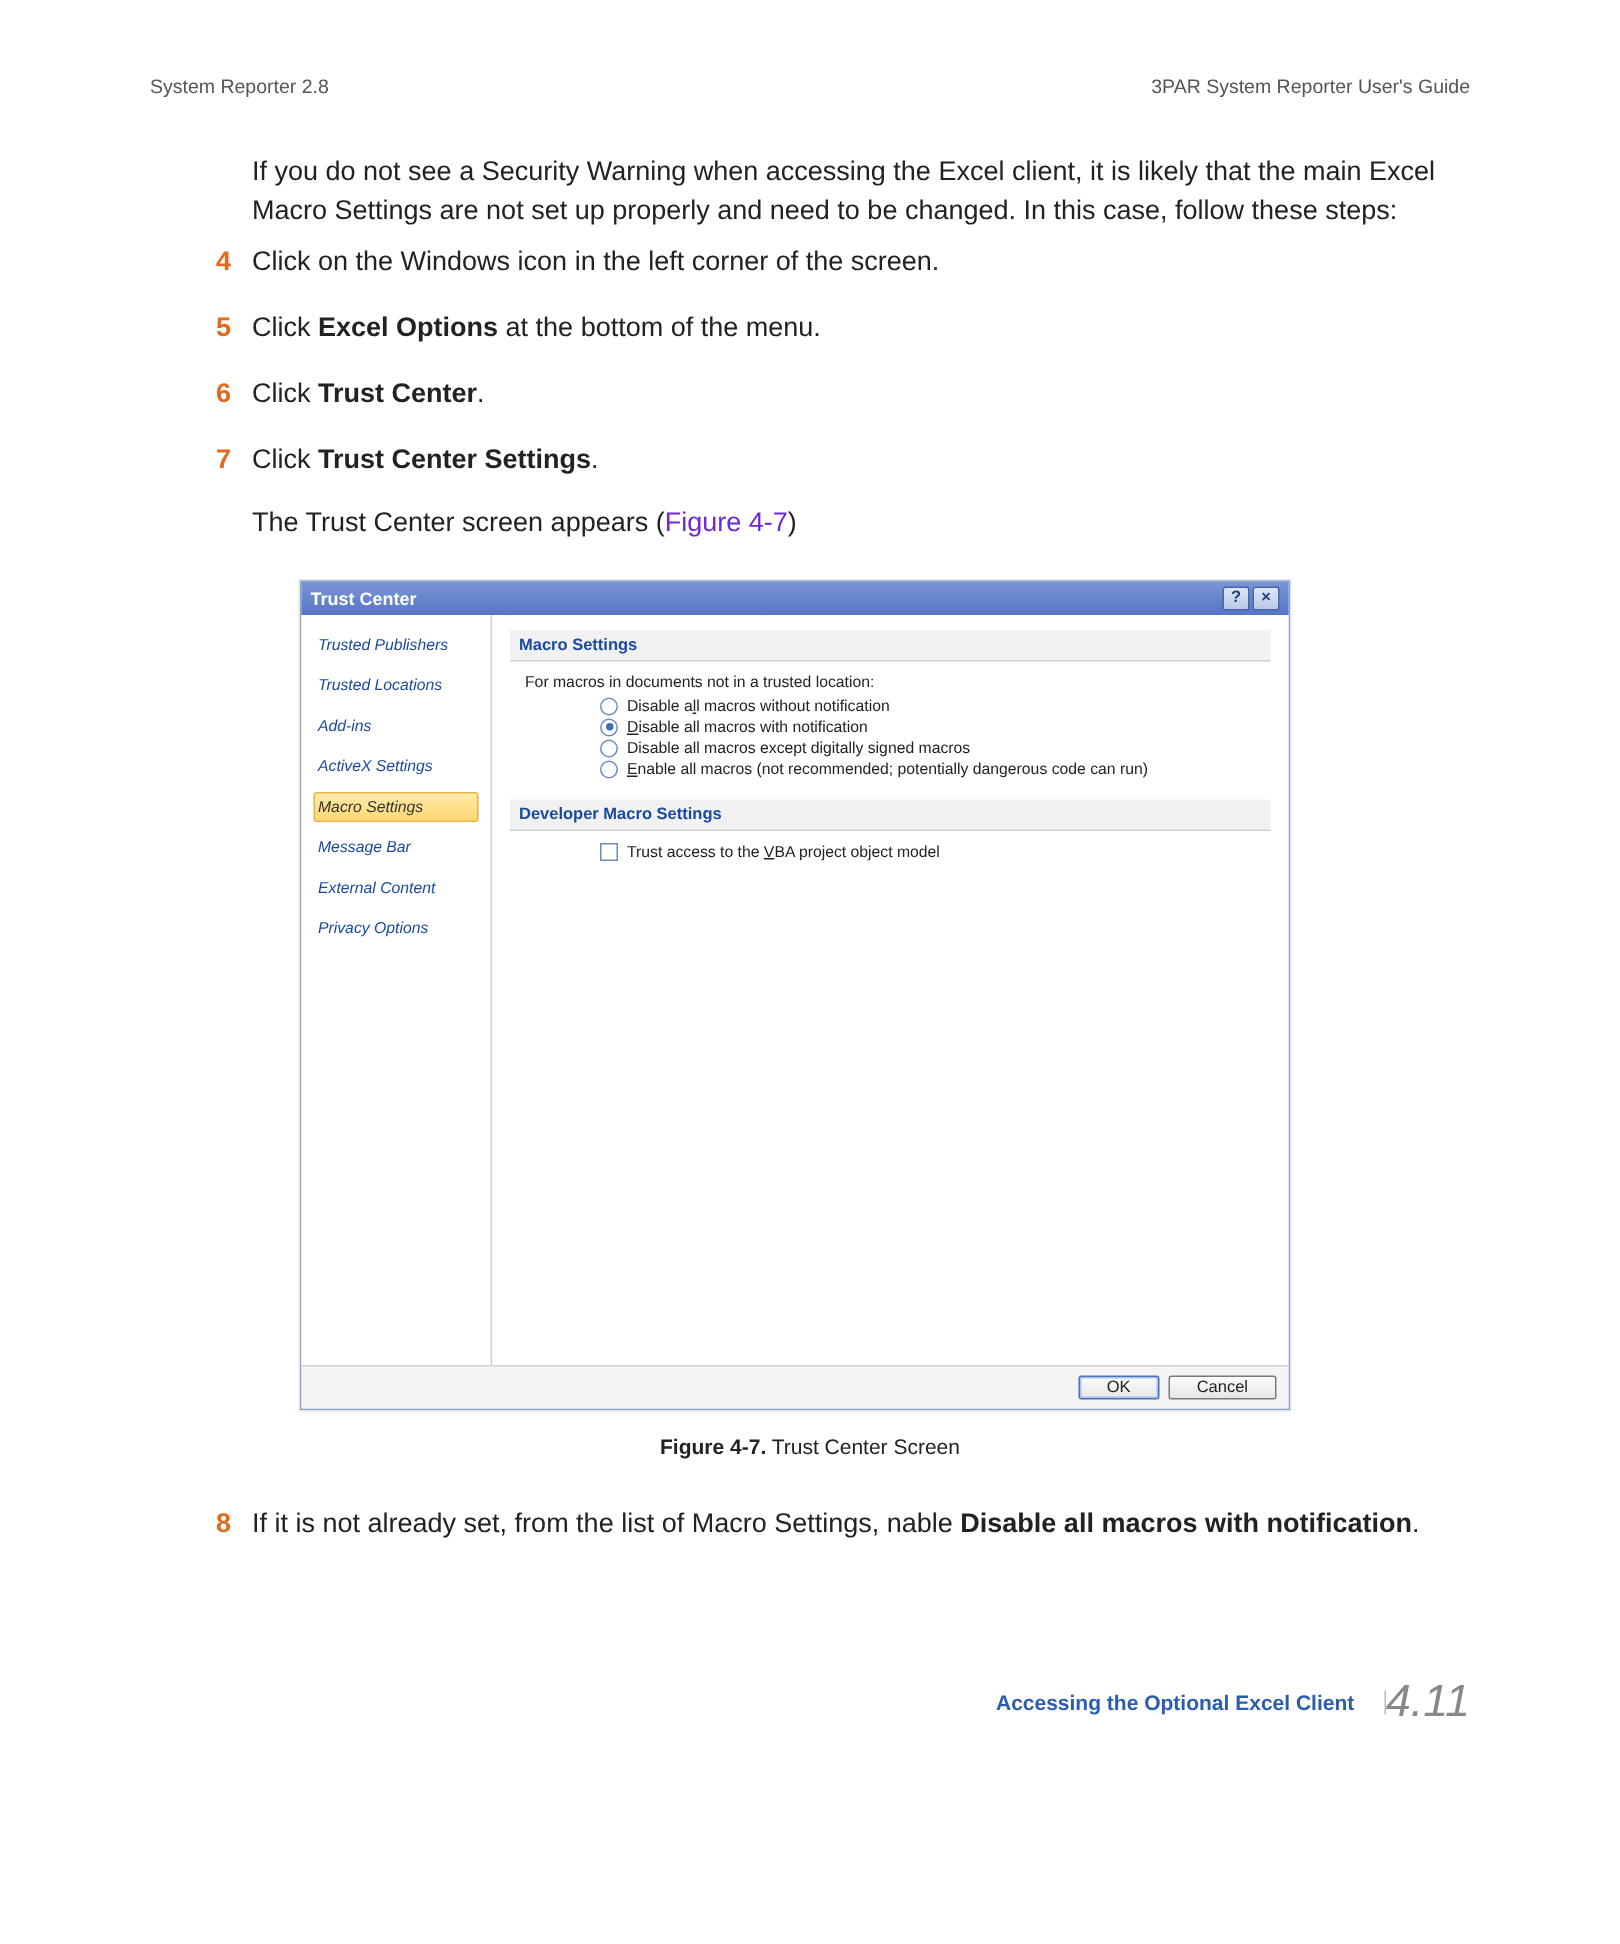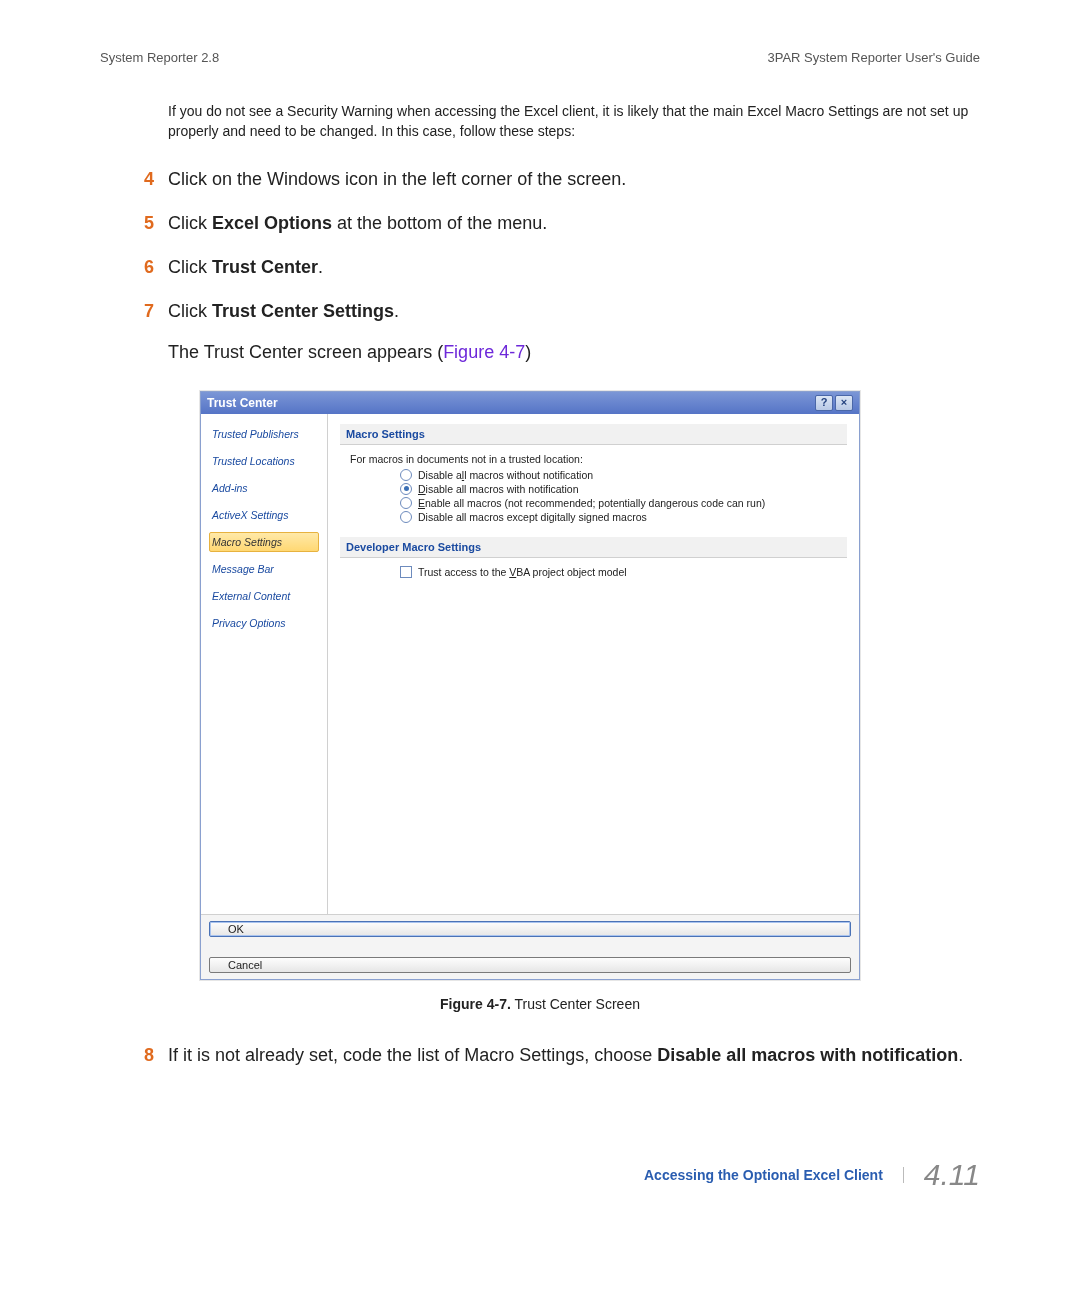"If you do not see" .body-text { font-size: 14px -> 18px; margin: 0 0 24px 68px -> 0 0 8px 68px }
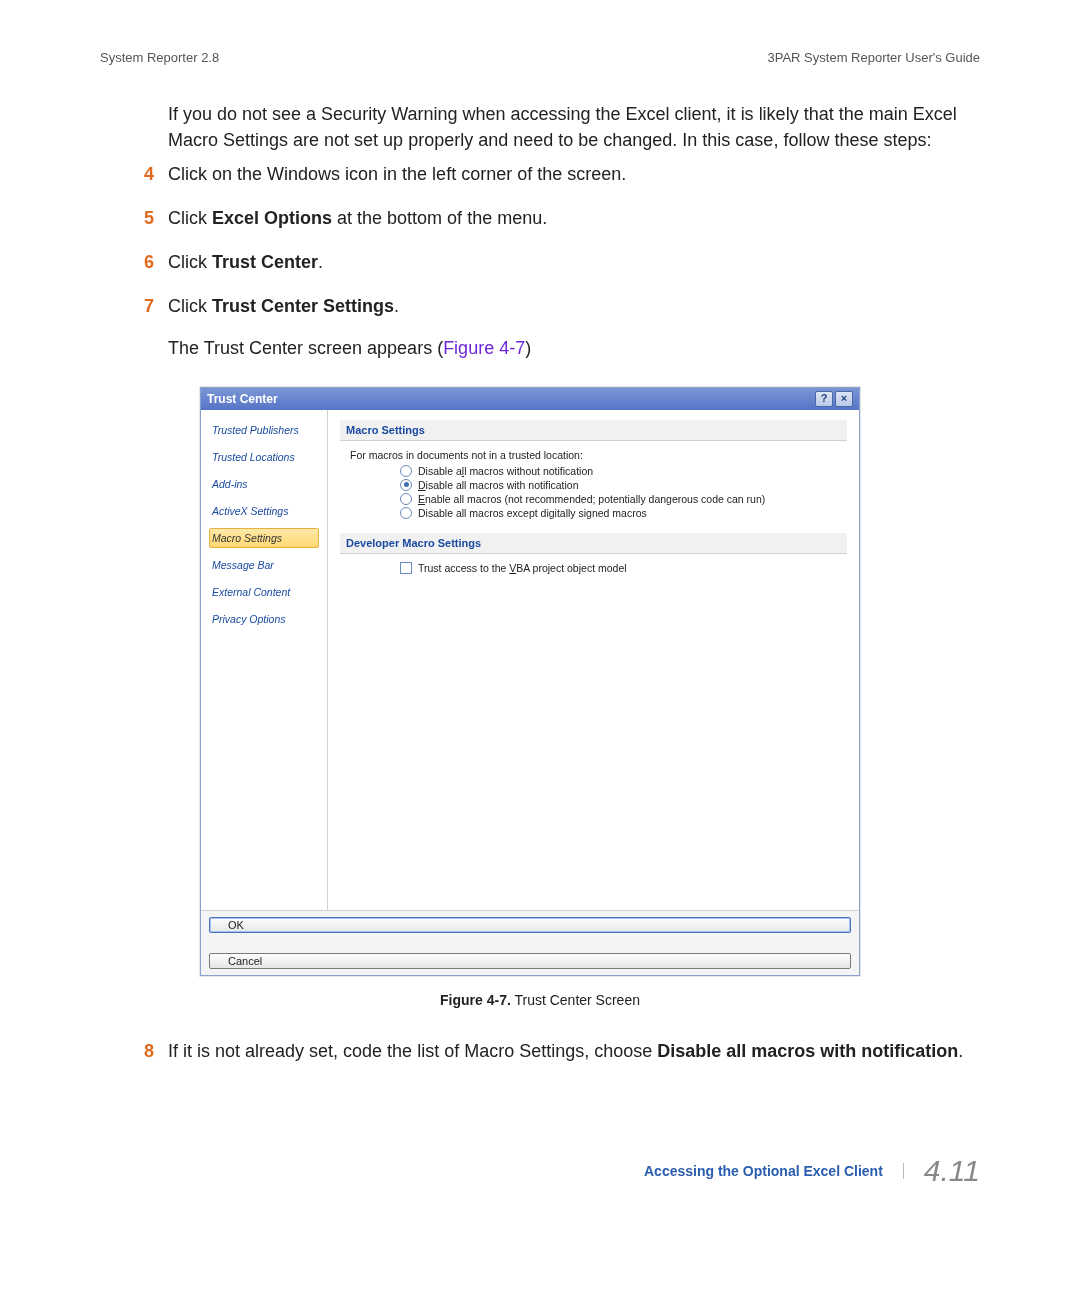"Enable all macros (not recommended;" div.tc-radio-row { order: before "Disable all macros except digitally" -> after "Disable all macros except digitally" }
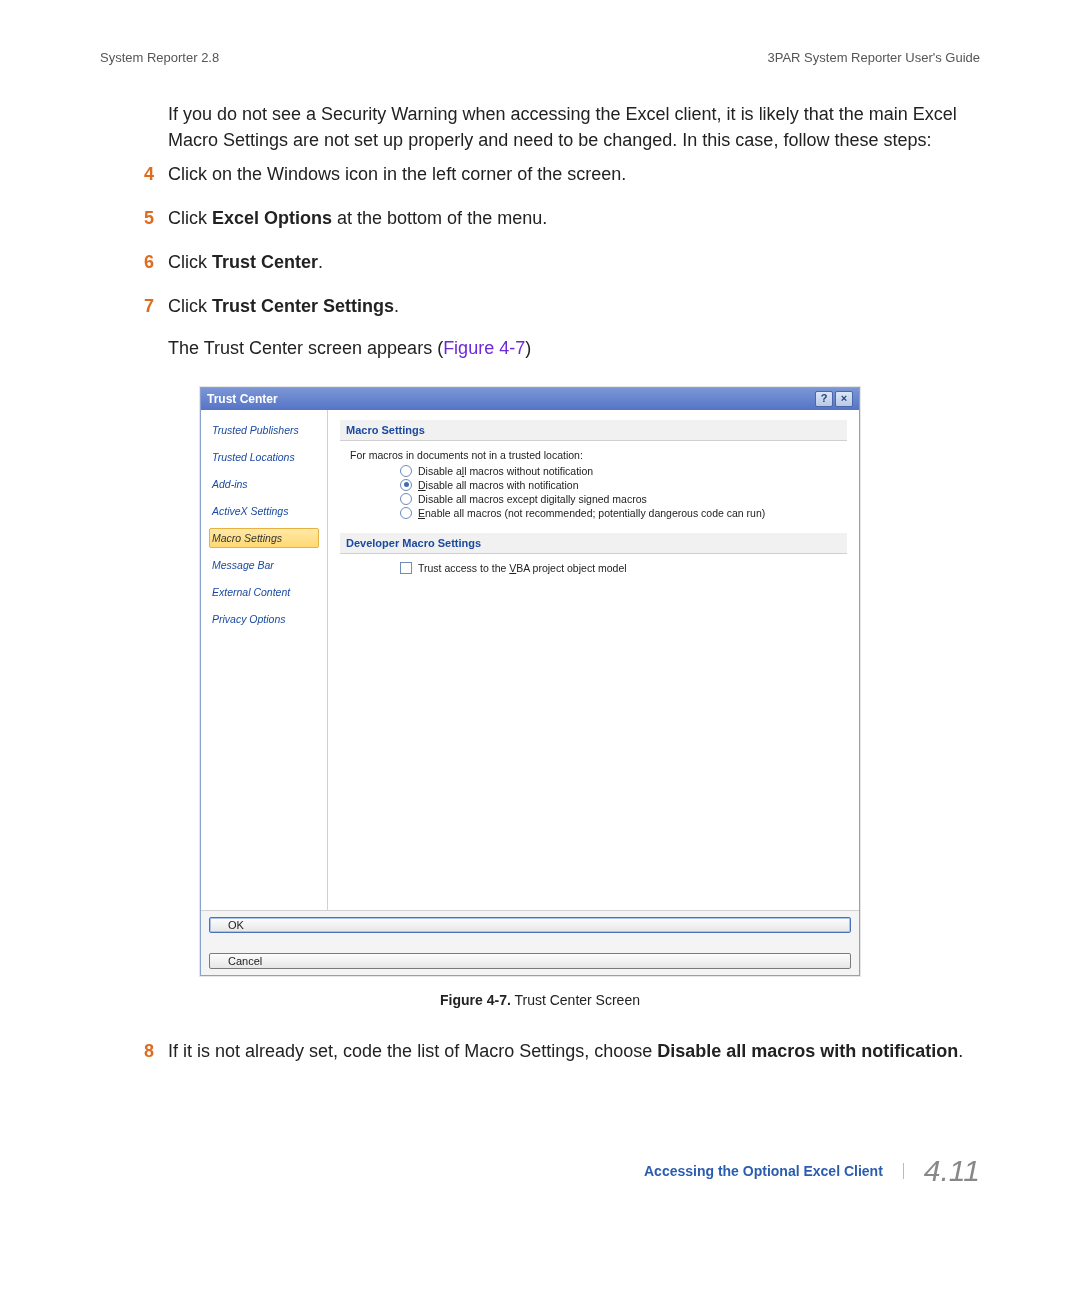"OK" .tc-footer { flex-direction: column -> none; gap: 20px -> 6px }
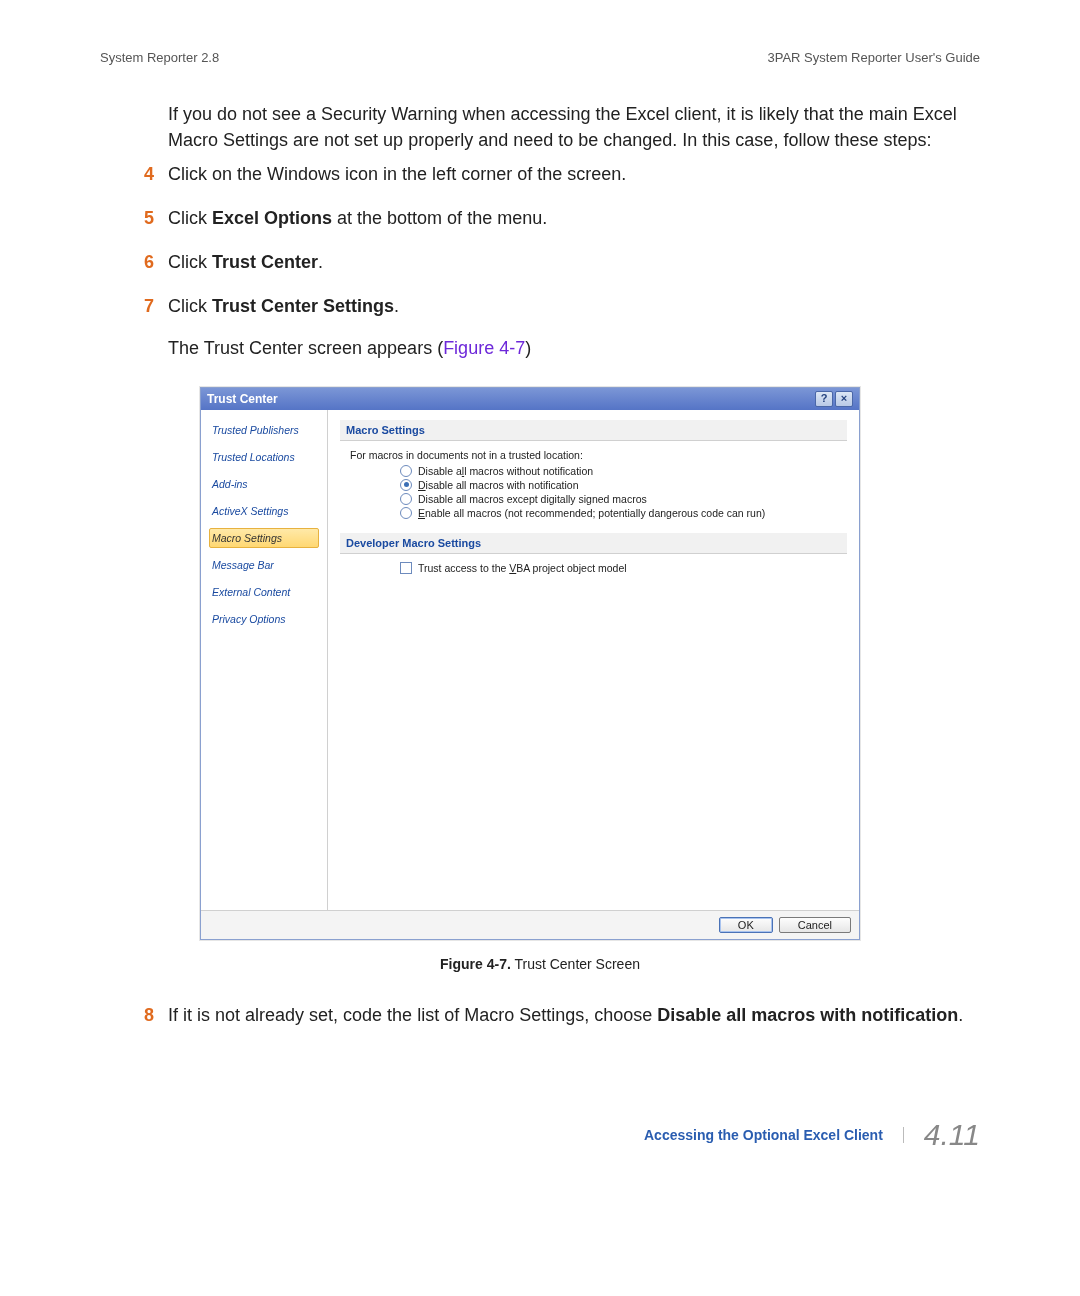"If it is not already" span { text: code the list of Macro Settings, choose -> from the list of Macro Settings, nable }
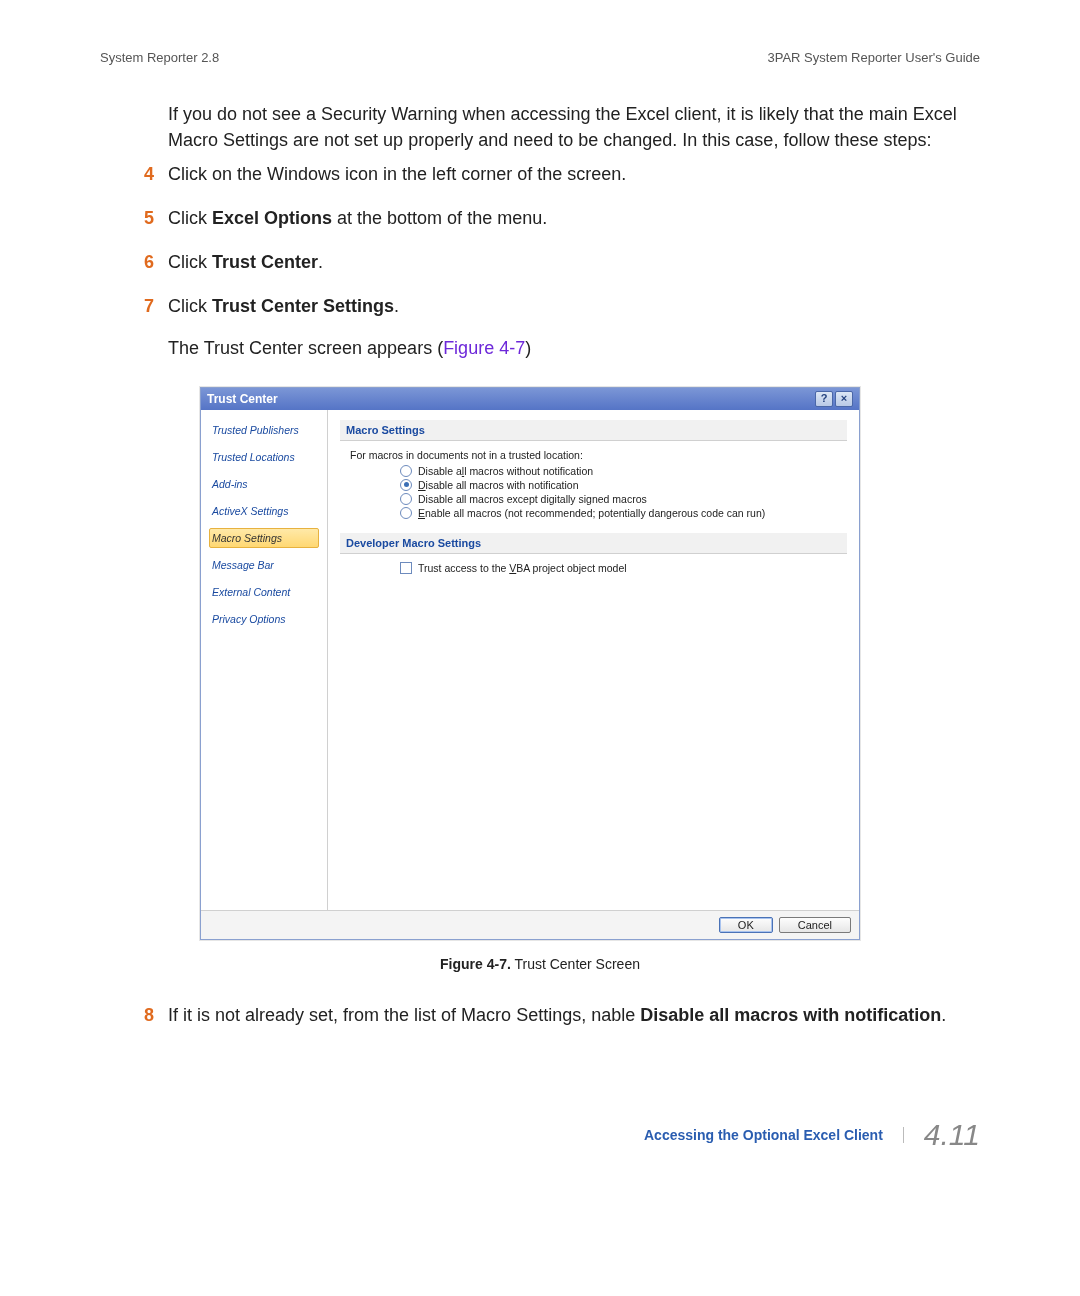"Accessing the Optional Excel Client" .page-footer { gap: 20px -> none }
